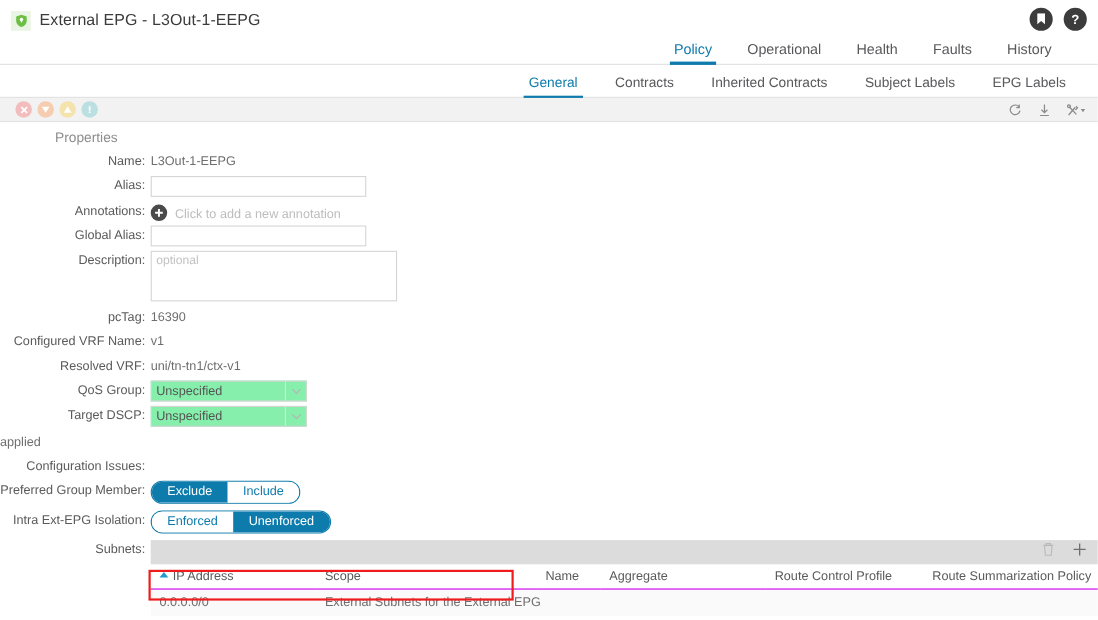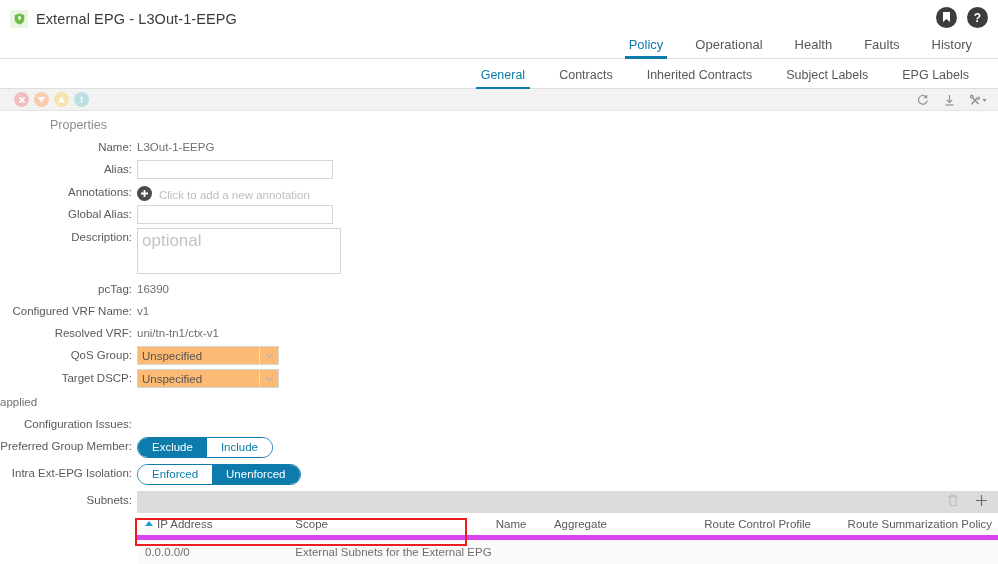"Policy" .tabrow { padding-right: 10px -> 26px }
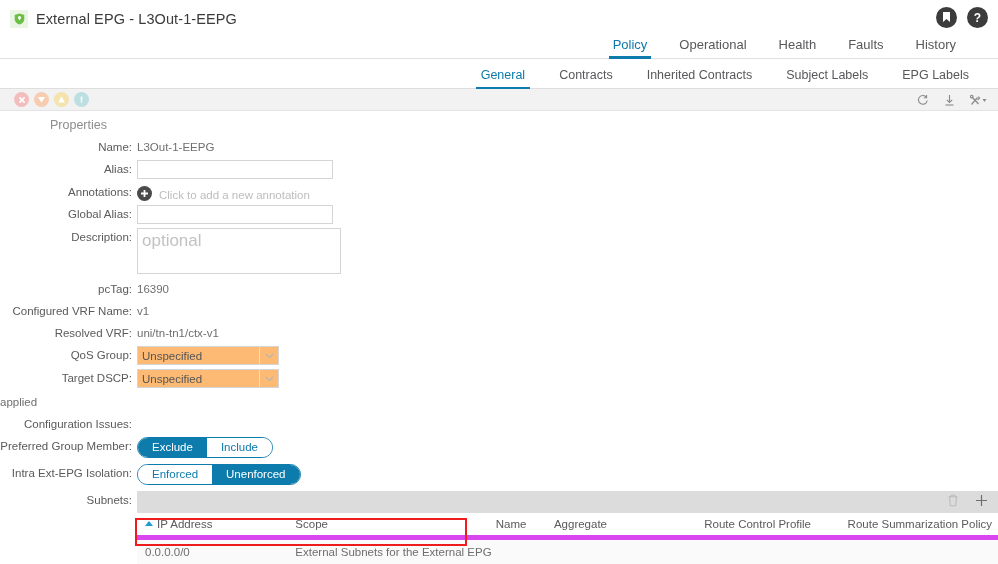"optional" .ta { font-size: 17px -> 11px; width: 204px -> 224px }
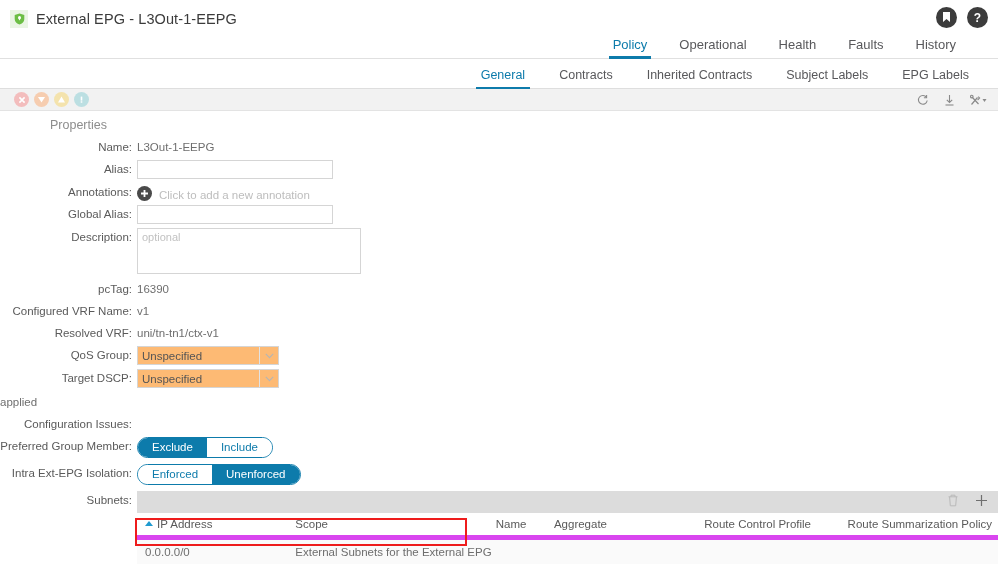"Unspecified" .sel-wrap { background: #fdba74 -> #86efac }
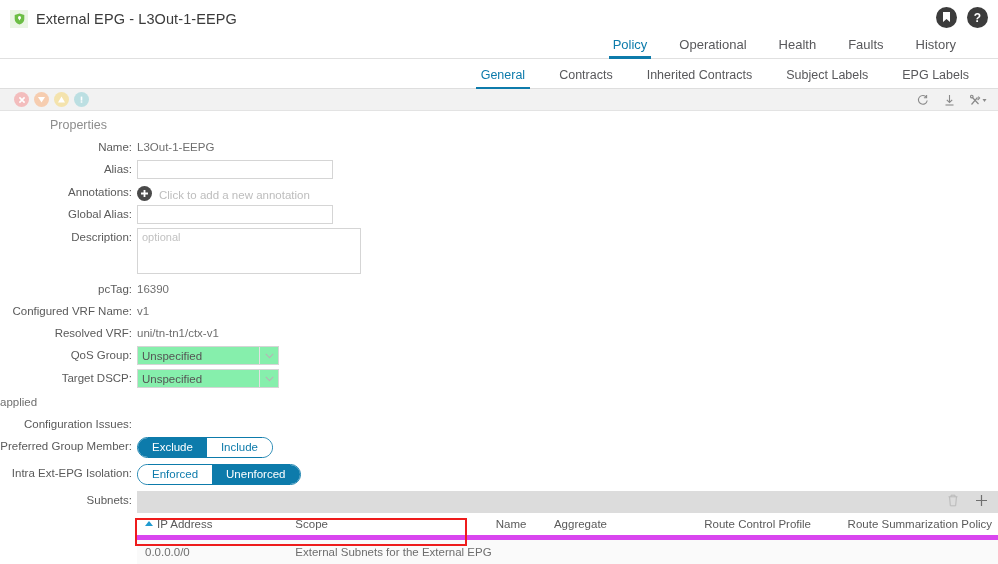"IP Address" .tbl th { border-bottom: 5px solid #d946ef -> 1px solid #d946ef }
